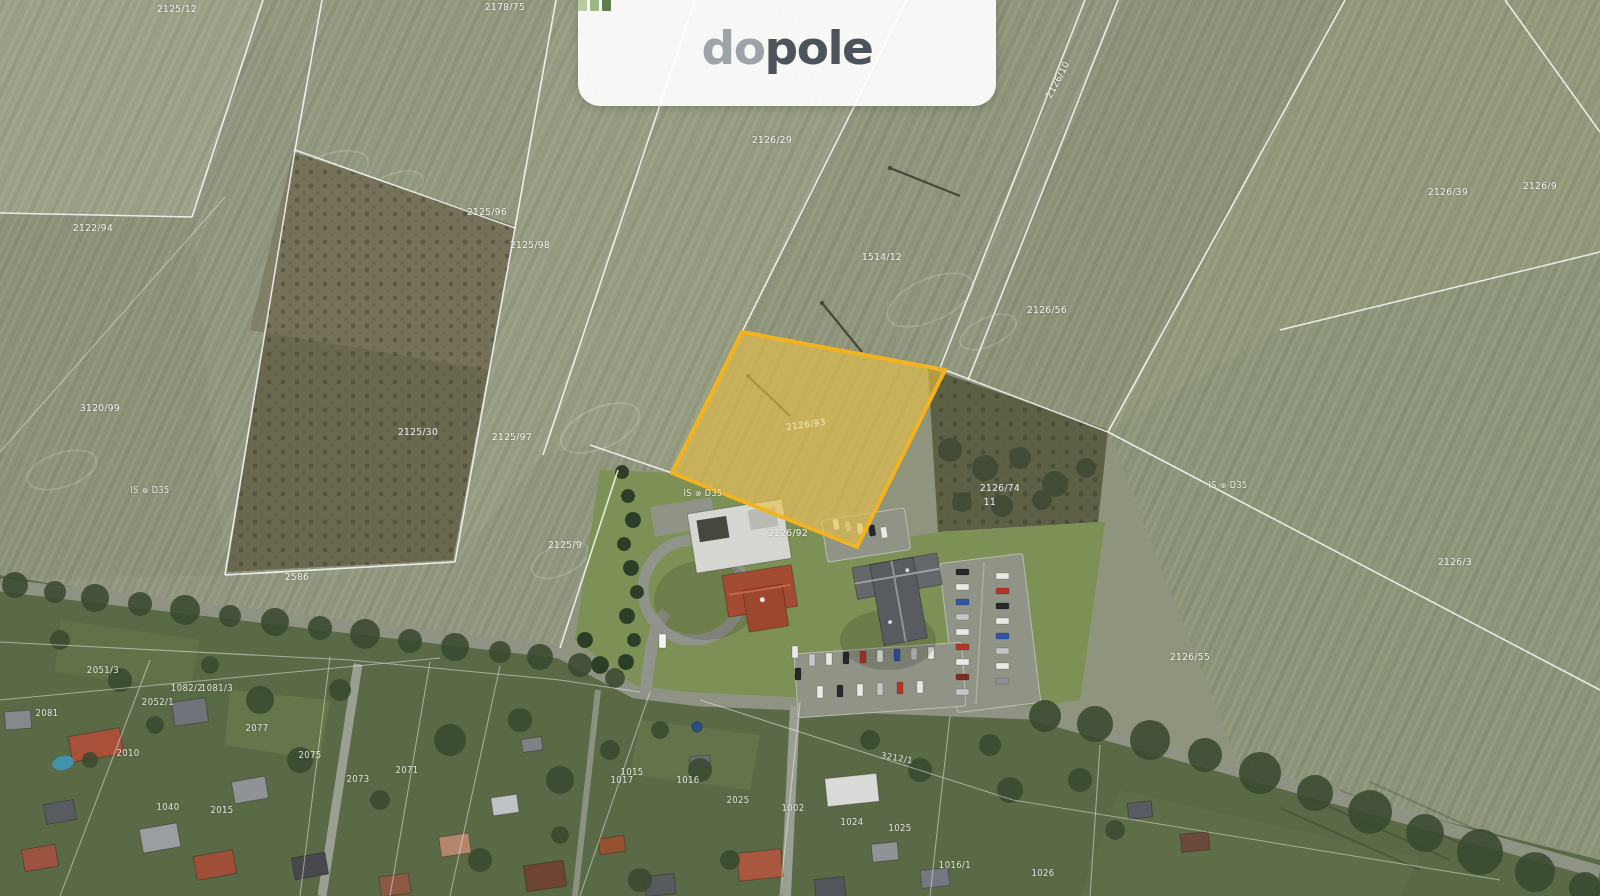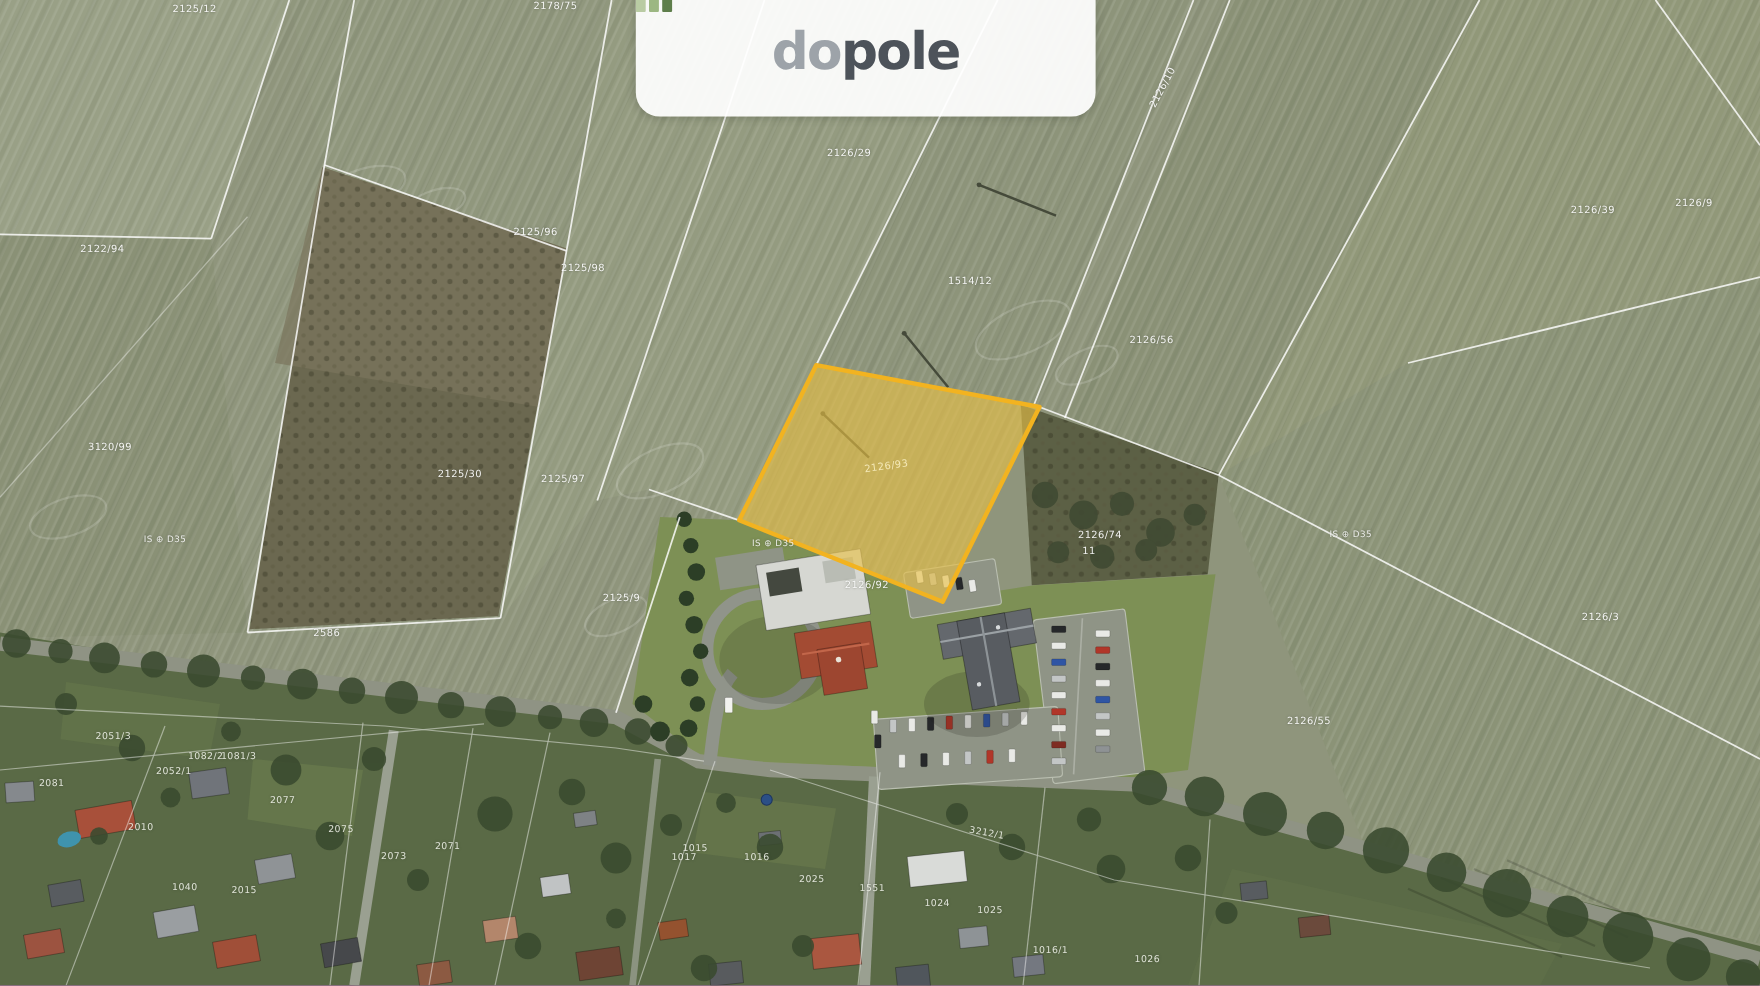"1551" span.plabel { text: 1551 -> 1002 }
